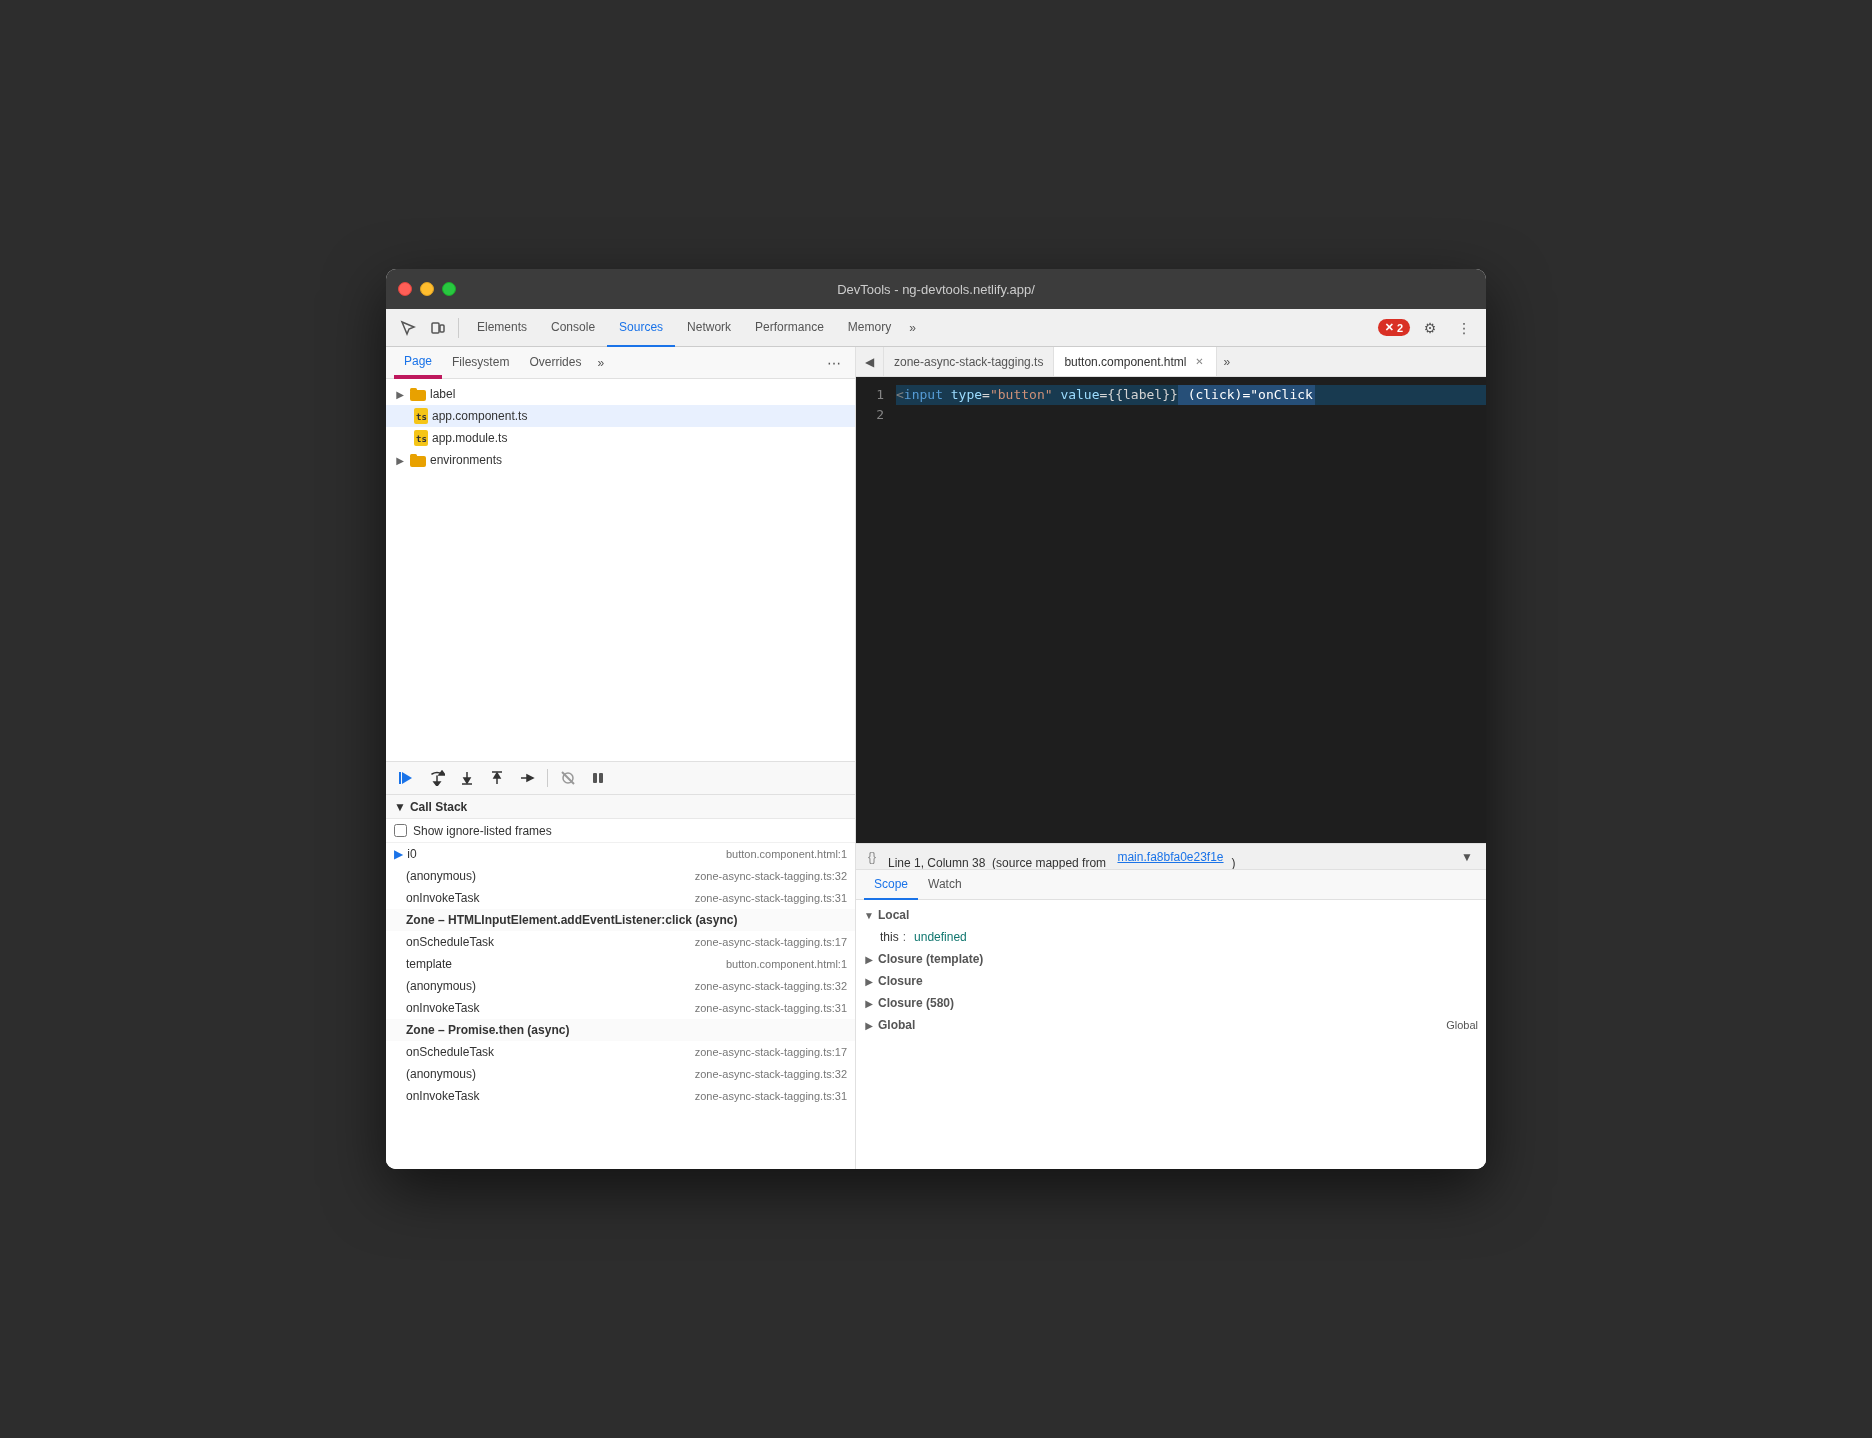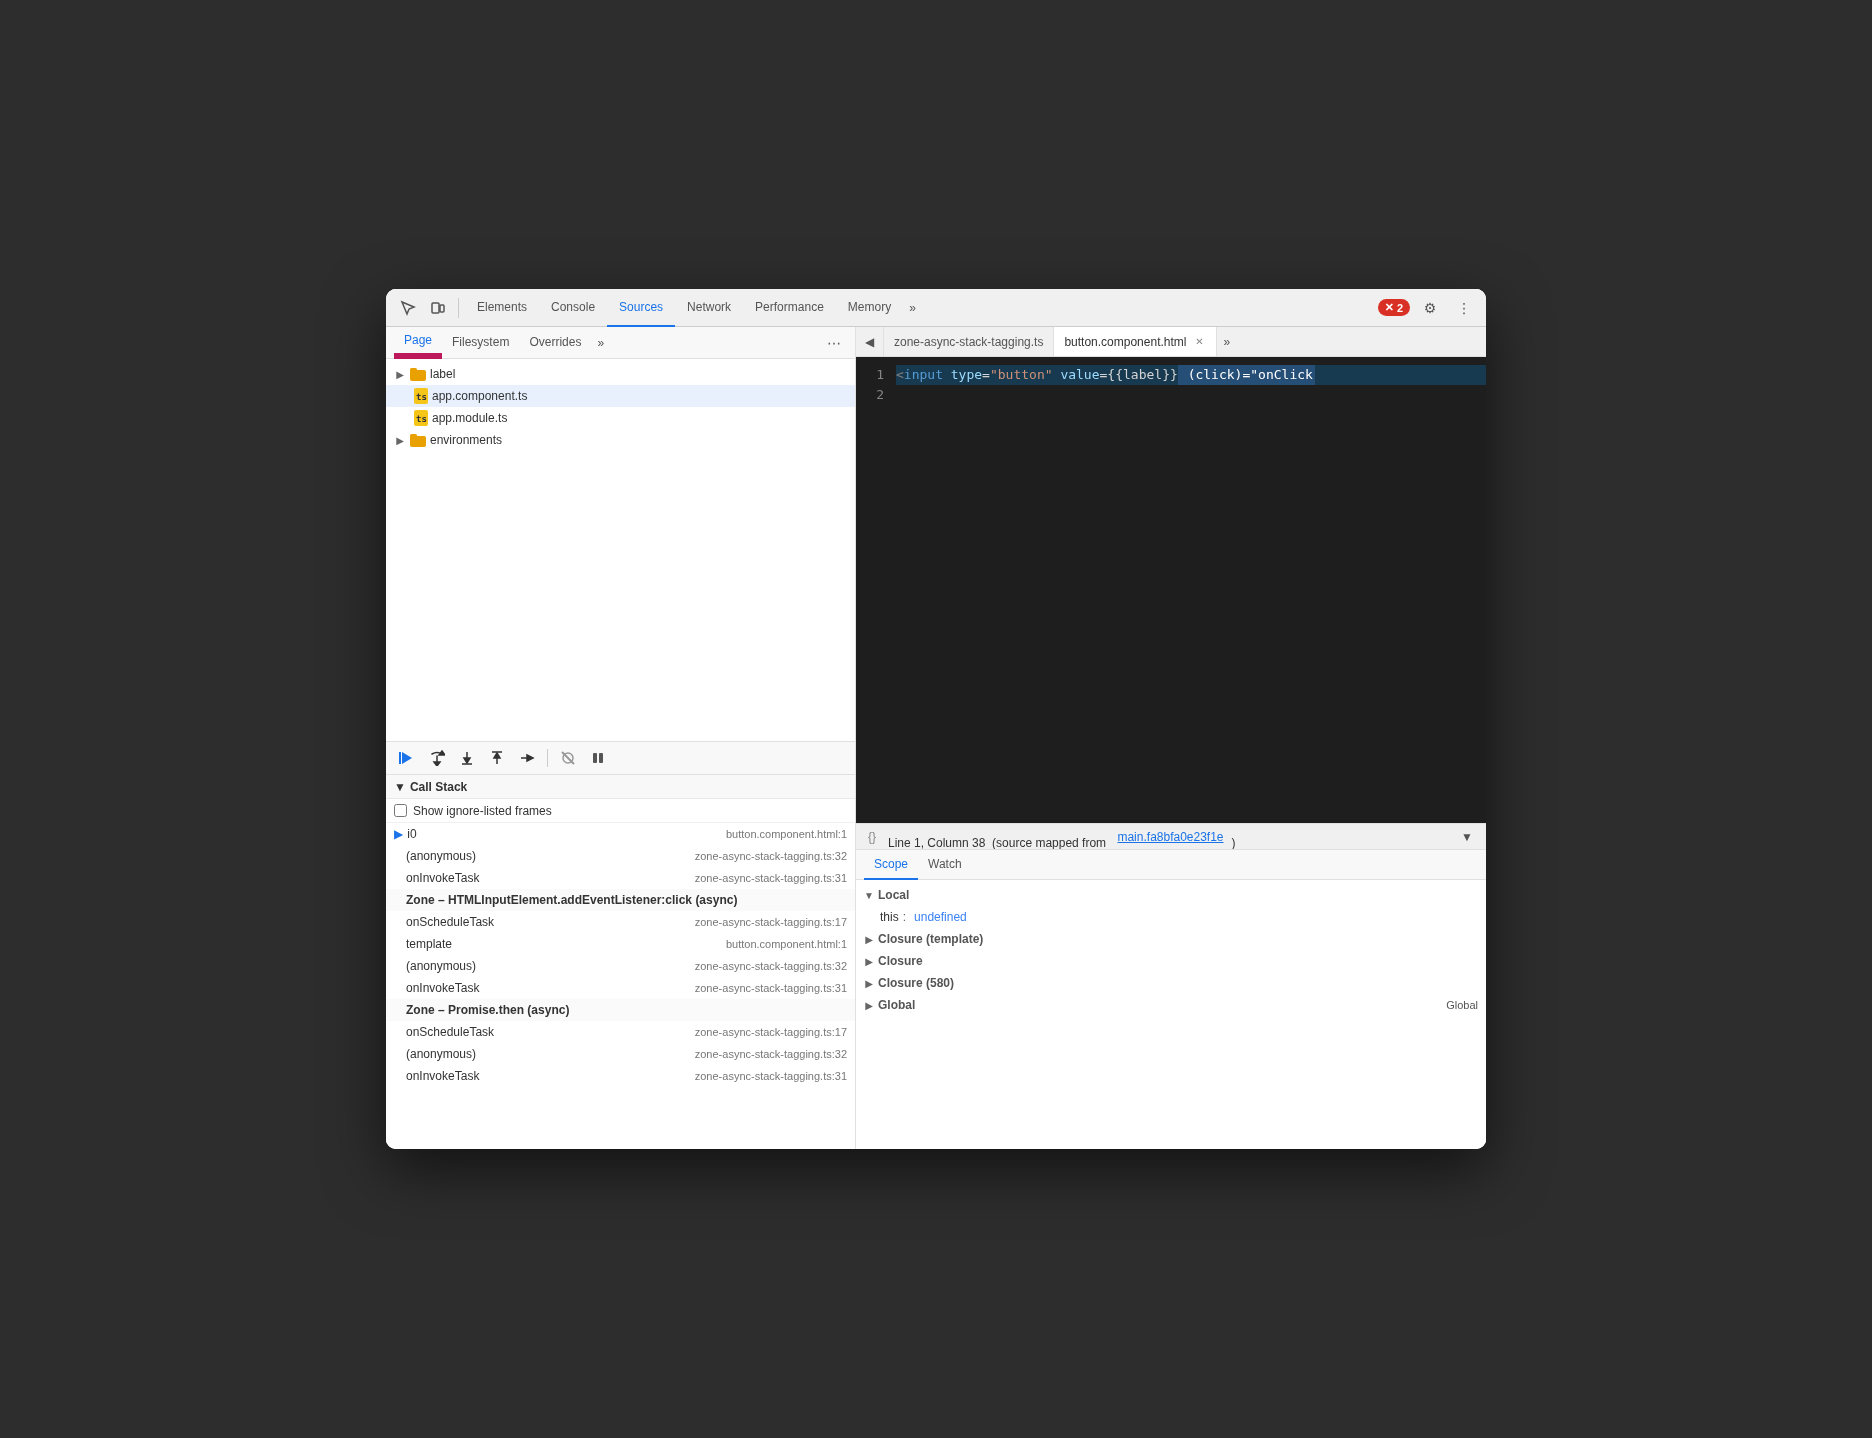"DevTools - ng-devtools.netlify.app/" div.title-bar { html: none -> <div> <div> <div></div> <div></div> <div></div> </div> <span>DevTools - ng-devtools.netlify.app/</span> </div> }
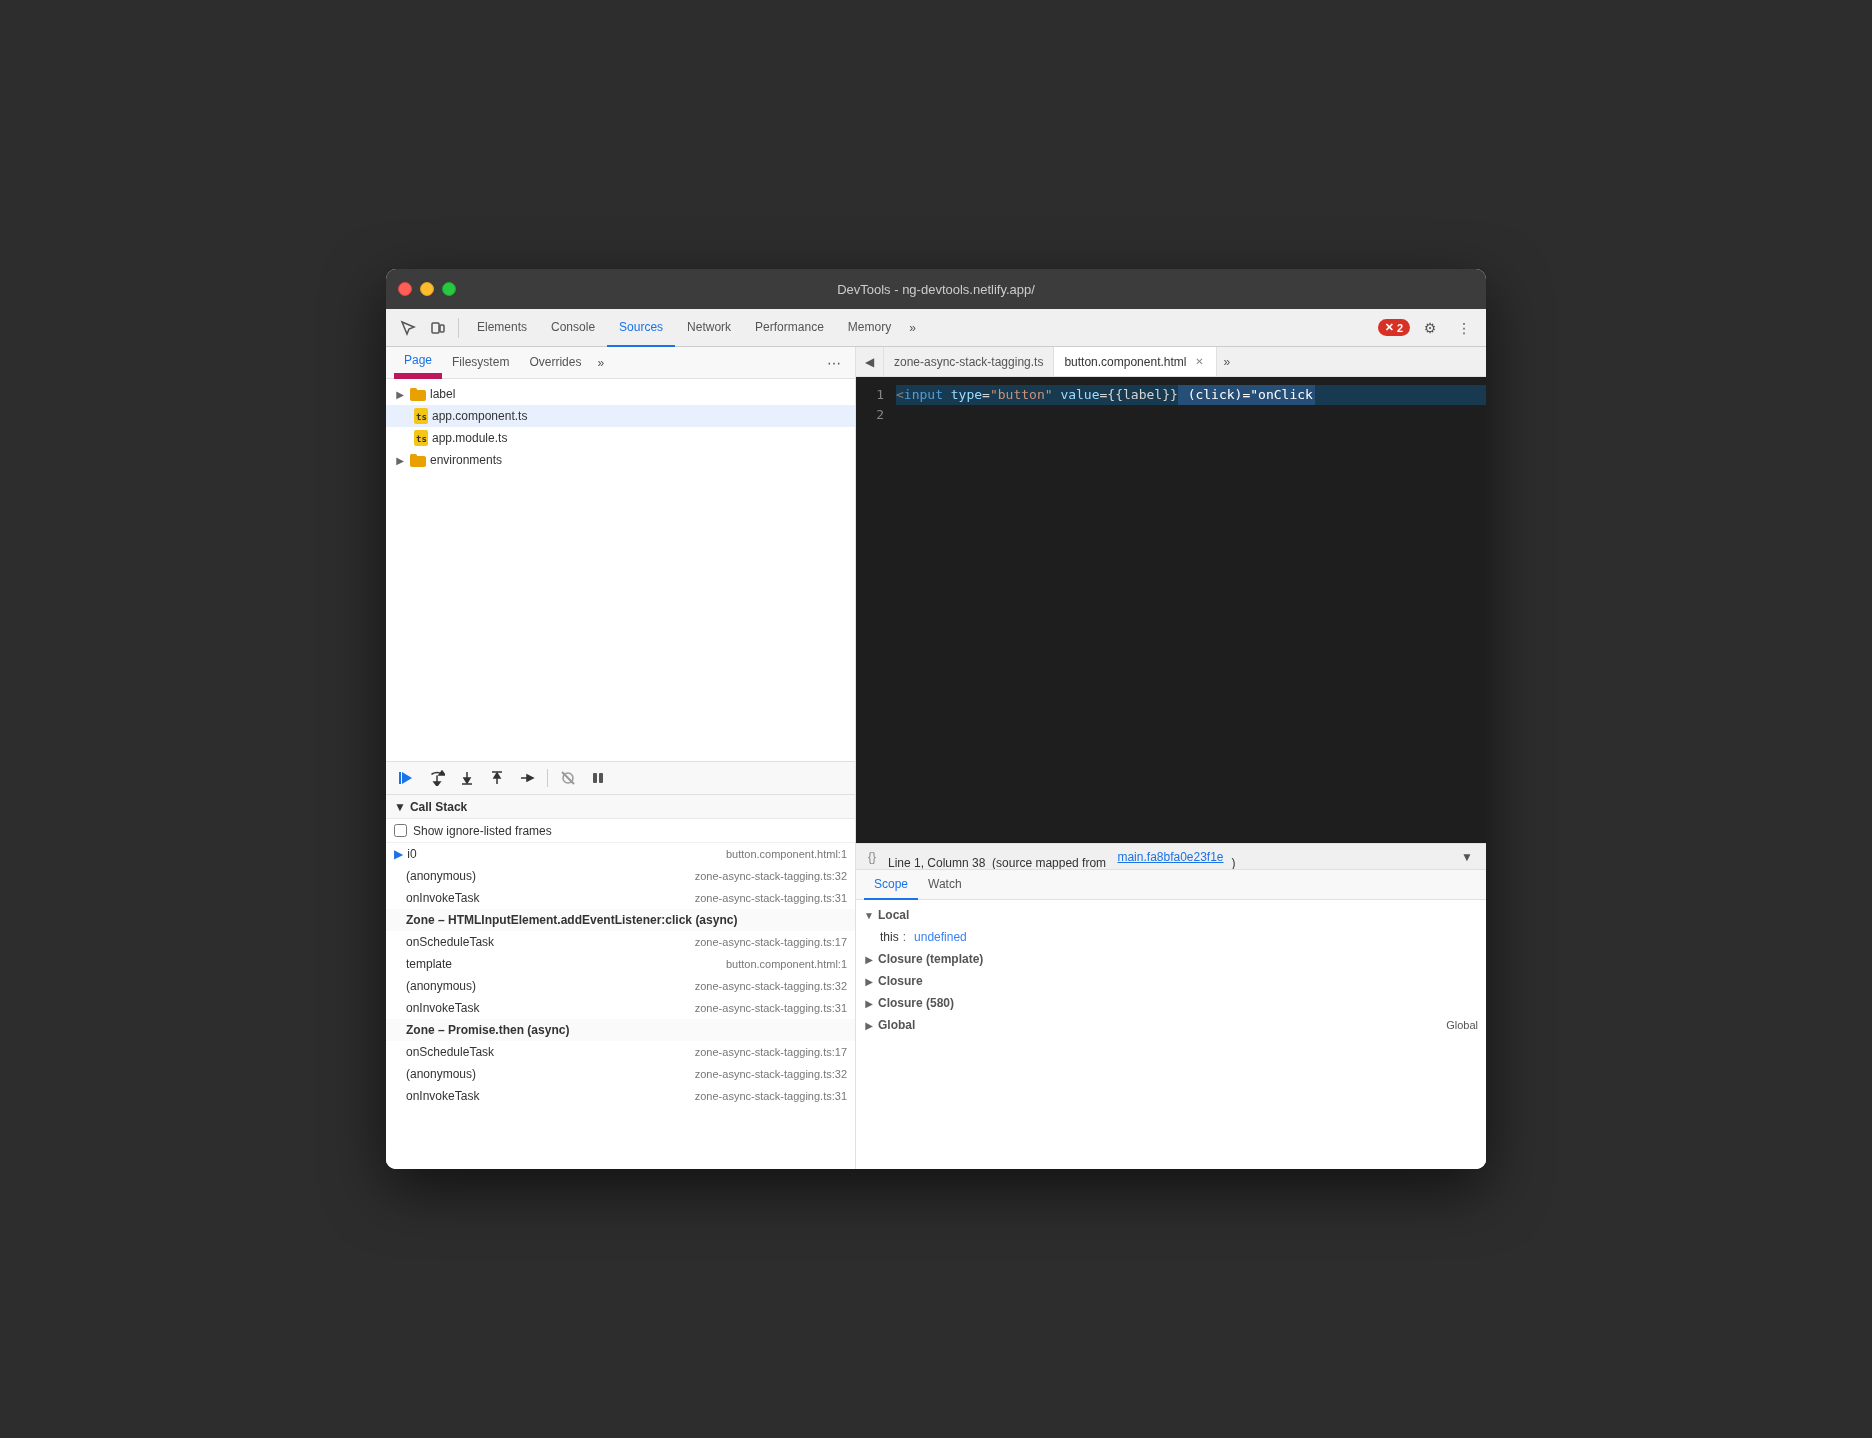"Page" .sub-tab.active { border-bottom: 6px solid #be185d -> 4px solid #be185d }
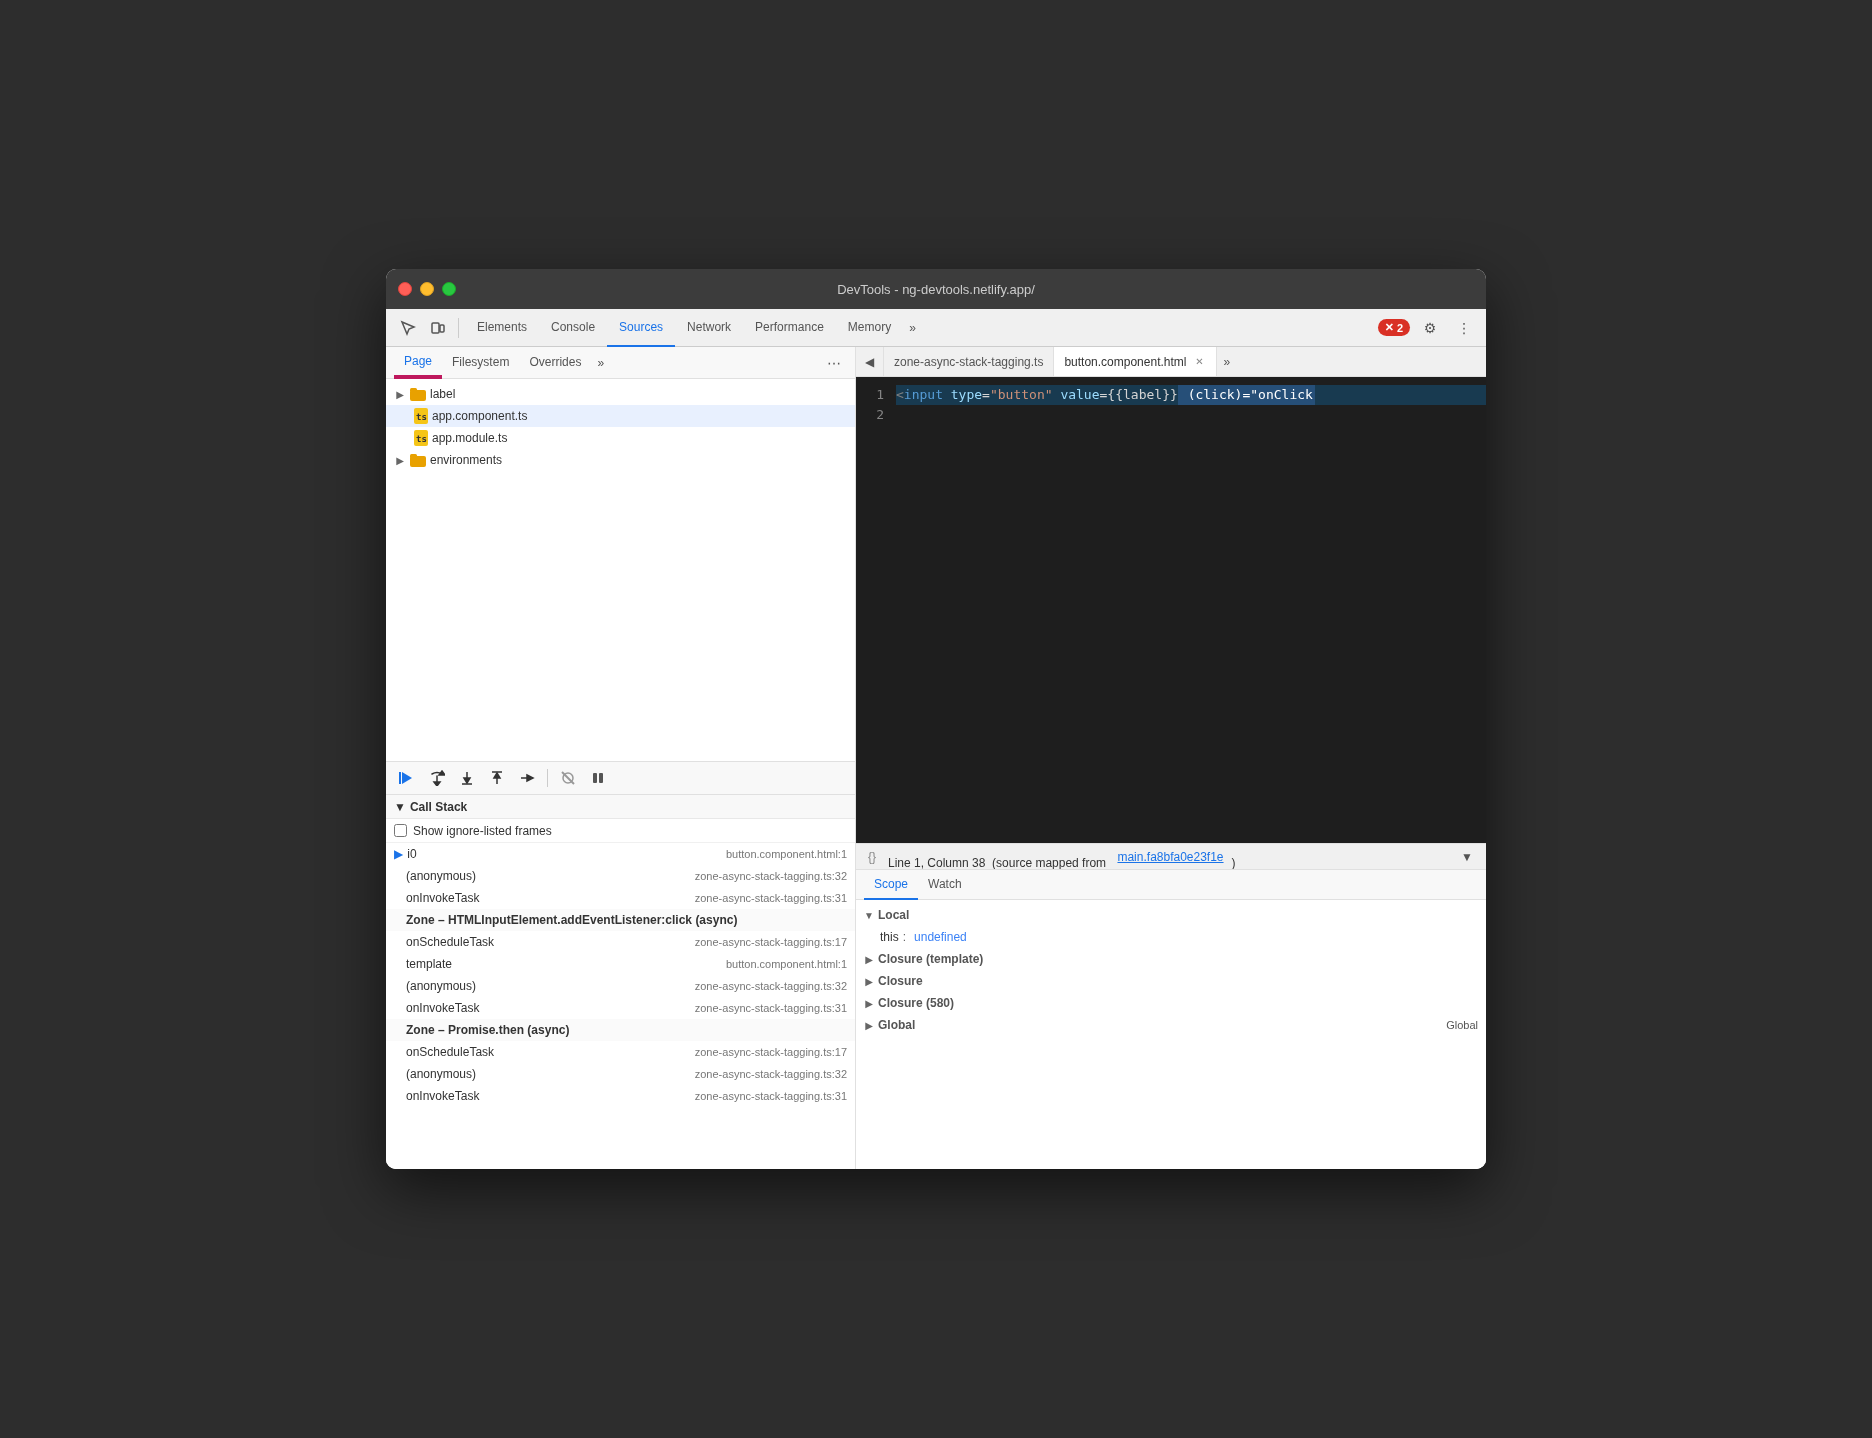"undefined" .scope-value.keyword { color: #3b82f6 -> #0f766e }
